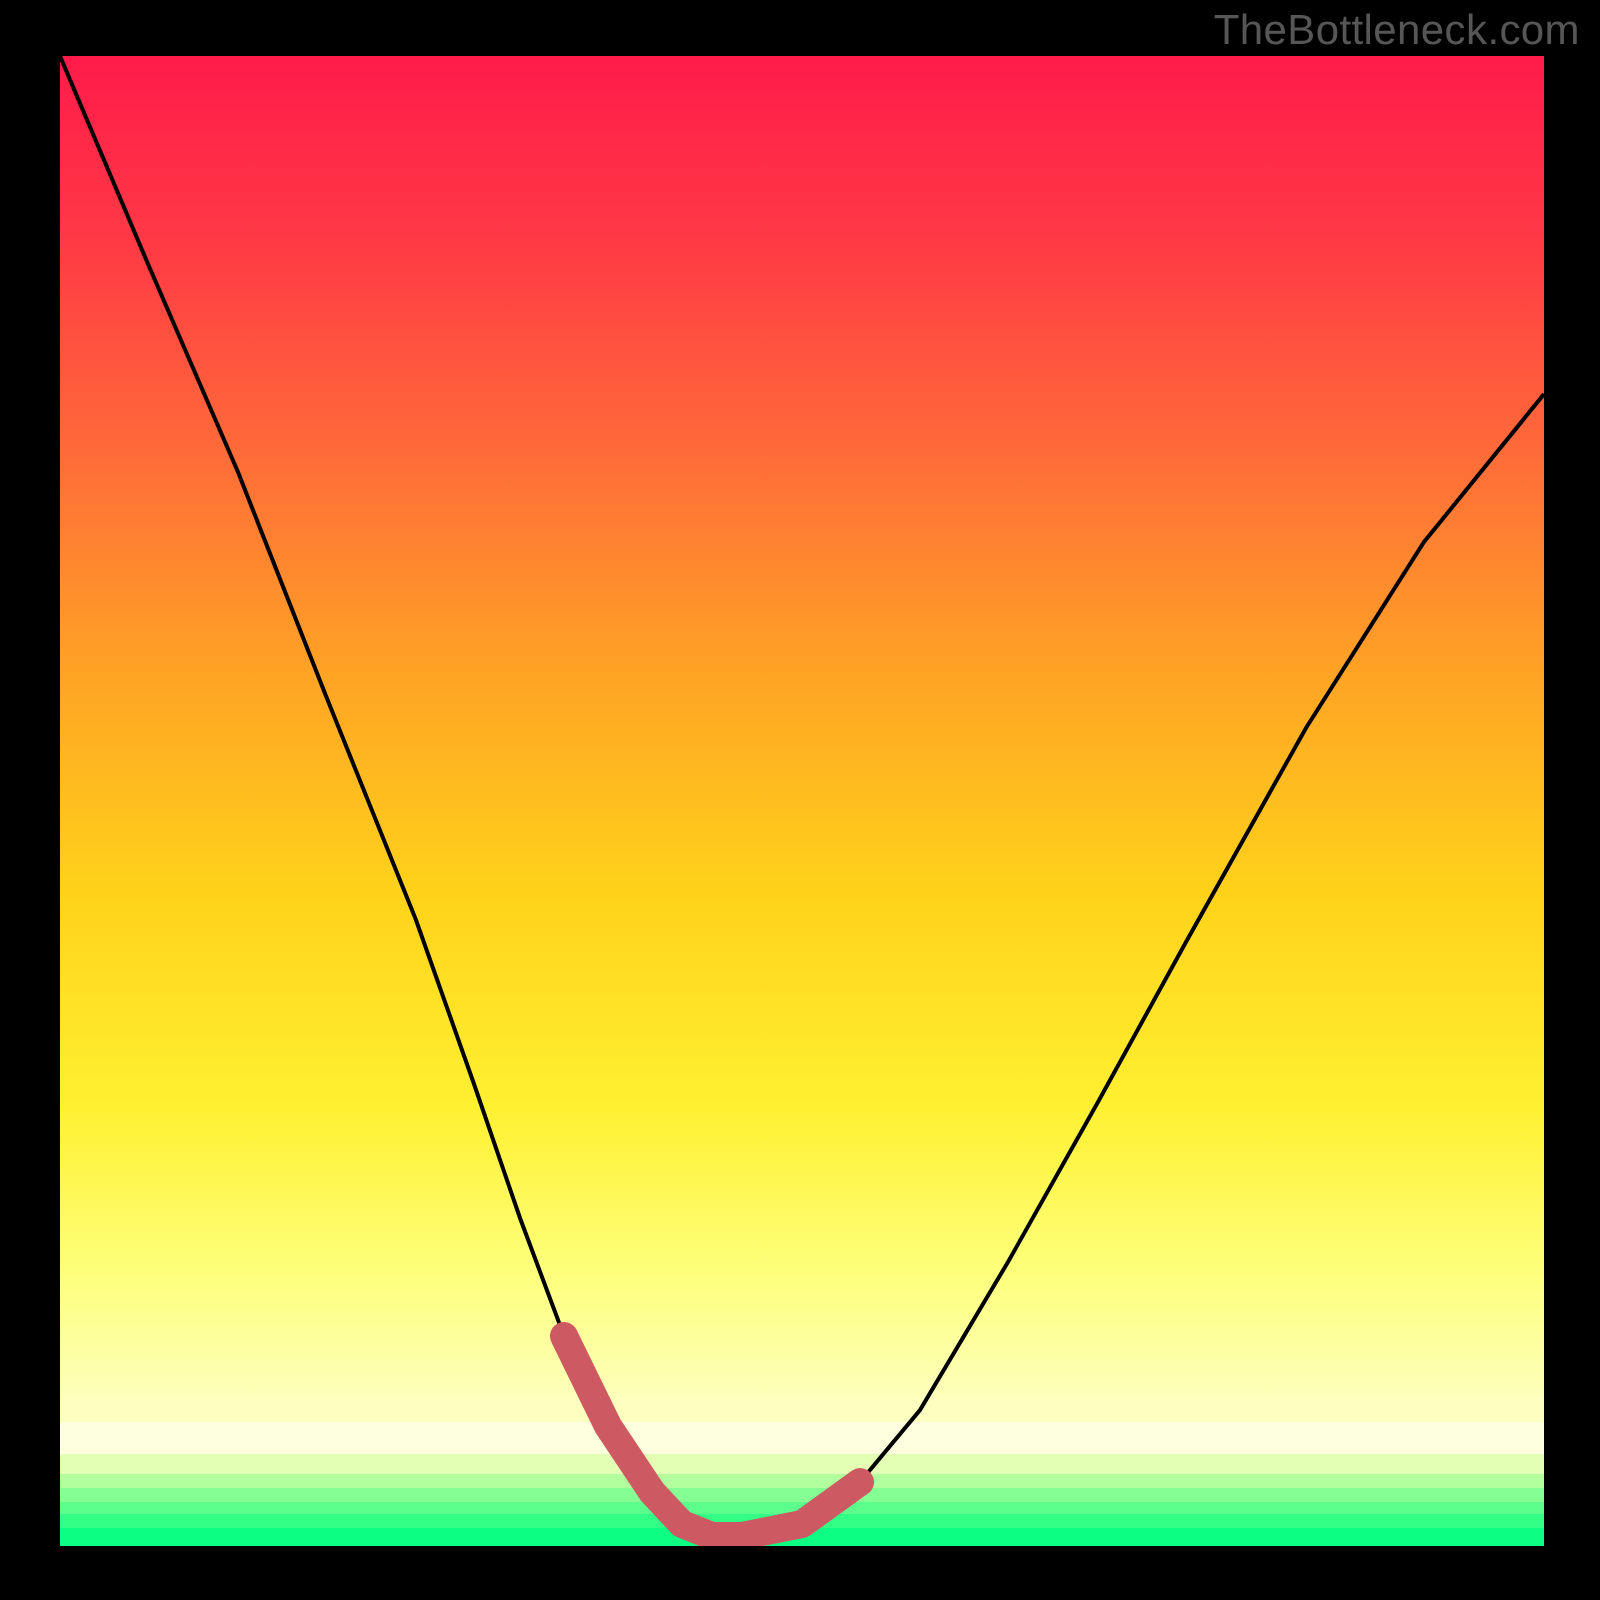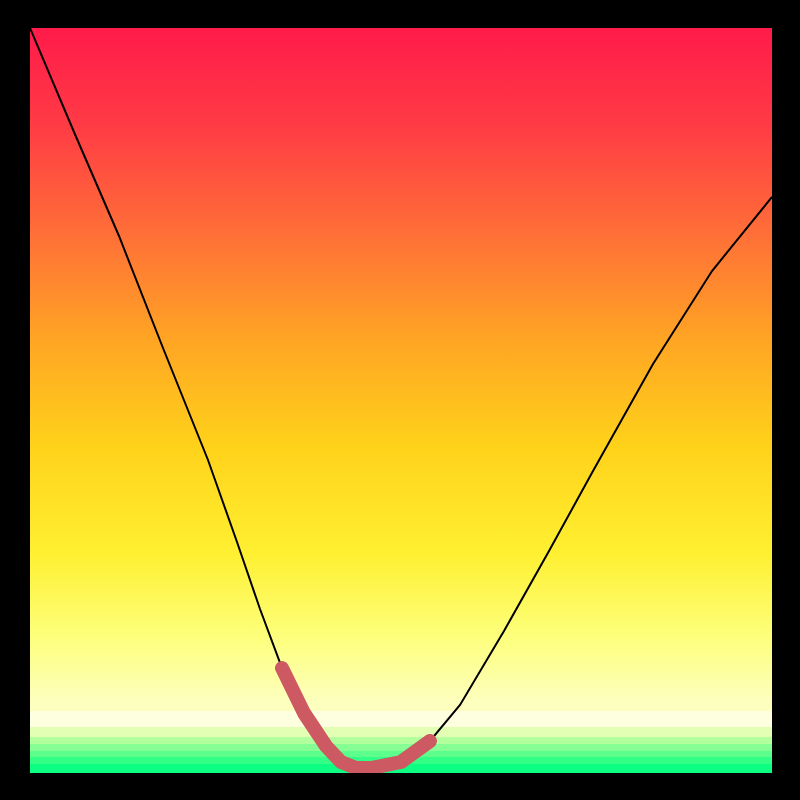"TheBottleneck.com" div.watermark { html: none -> <div>TheBottleneck.com</div> }
